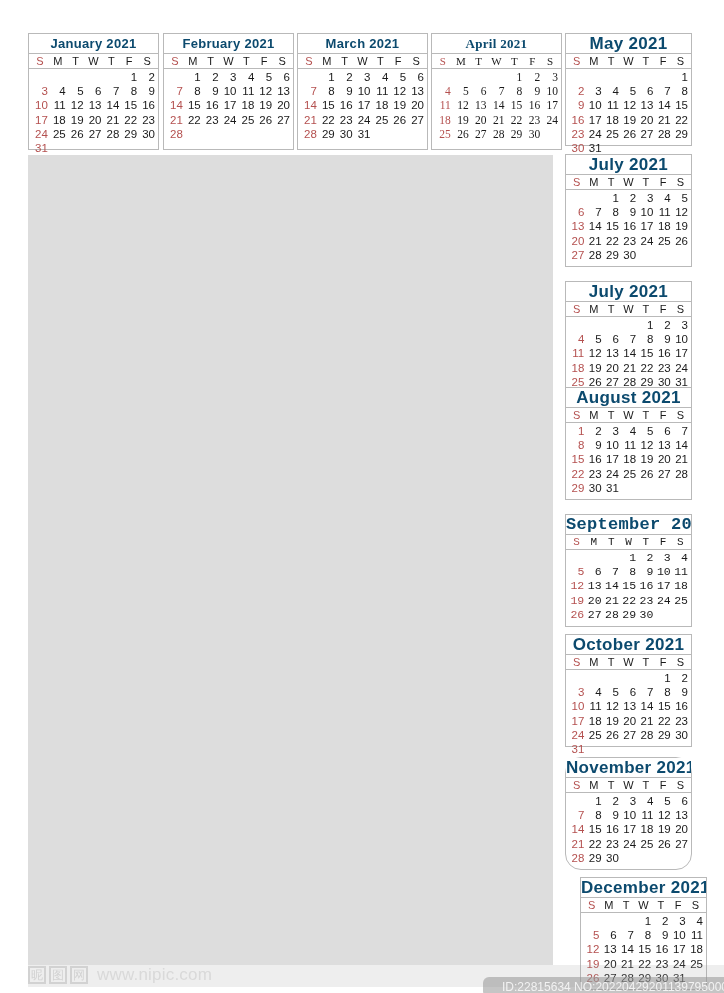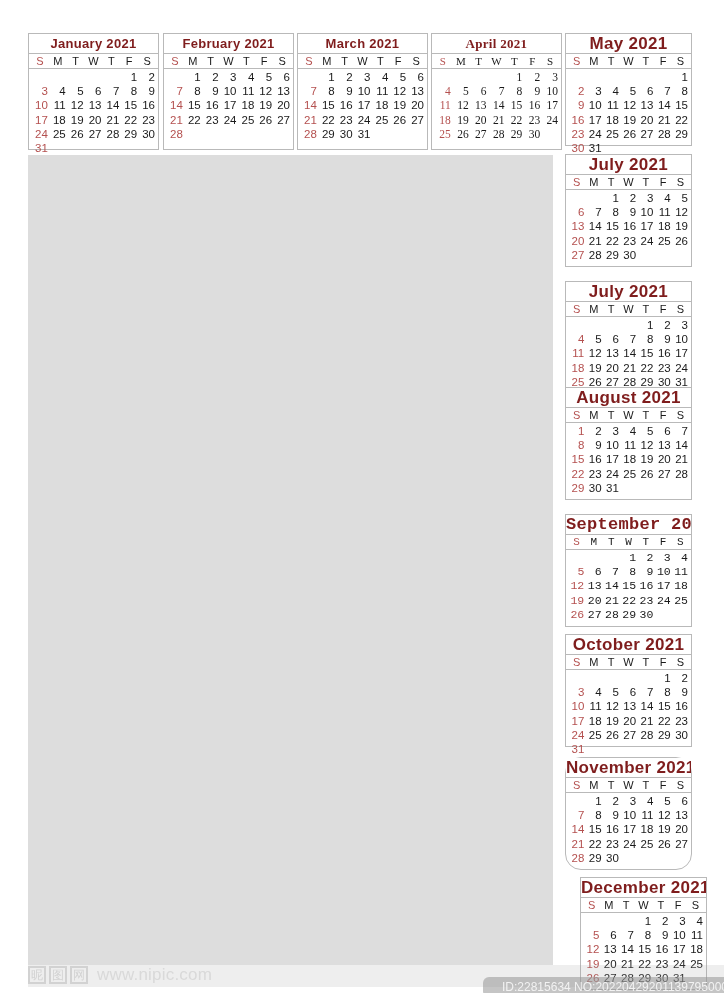"January 2021" .month-title { color: #7f1d1d -> #0c4a6e }
